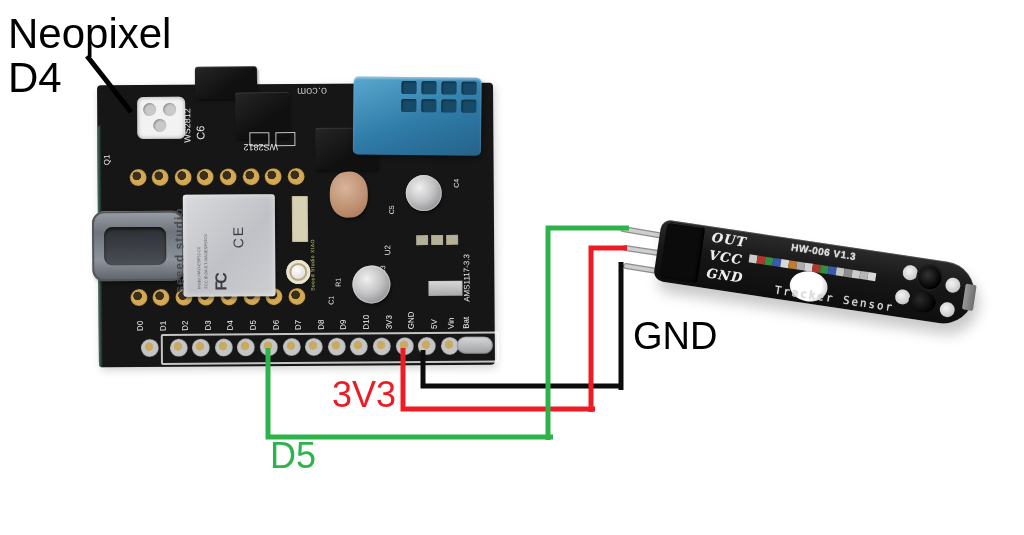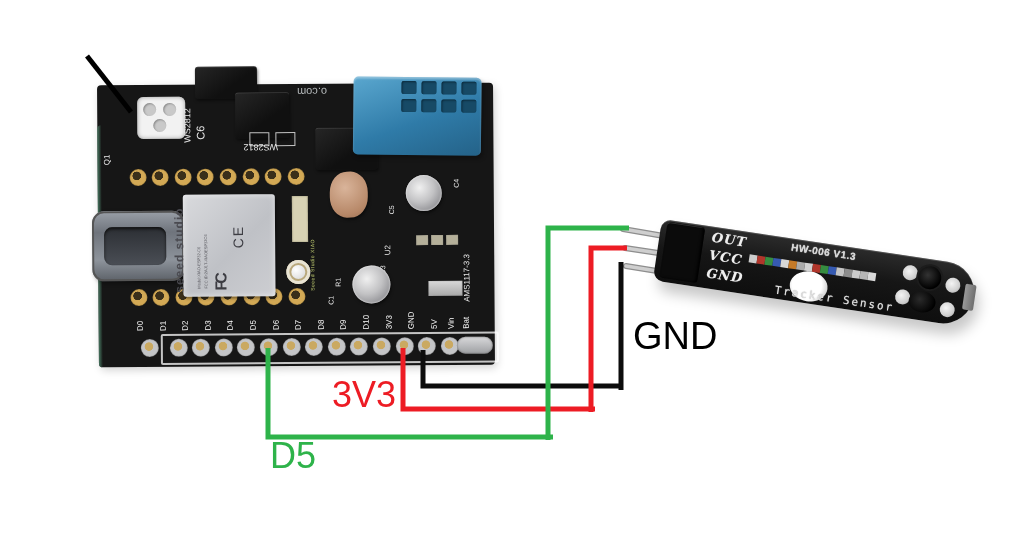"Neopixel" div.callout { html: none -> <div> <div>Neopixel</div> <div>D4</div> </div> }
